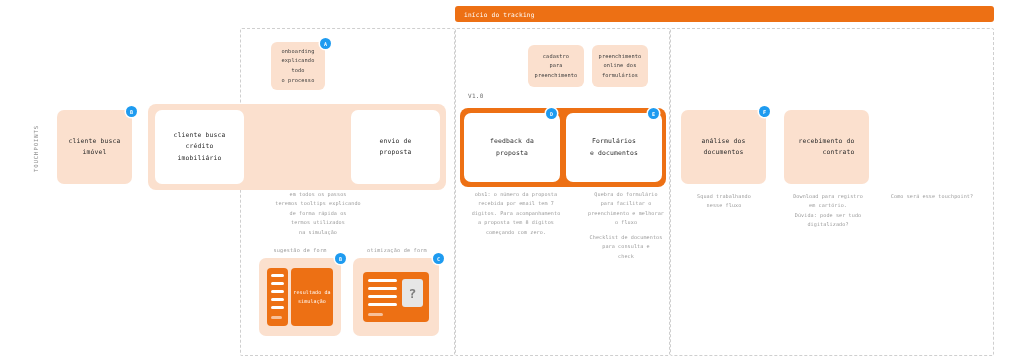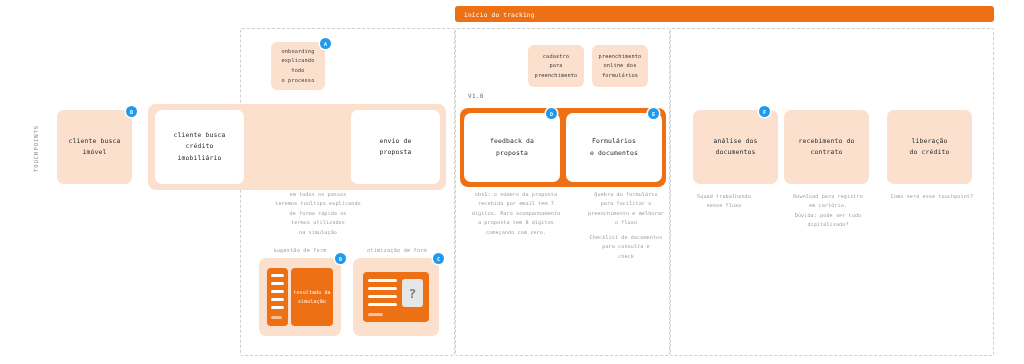"análise dos" div.card { margin-left: 12px -> none }
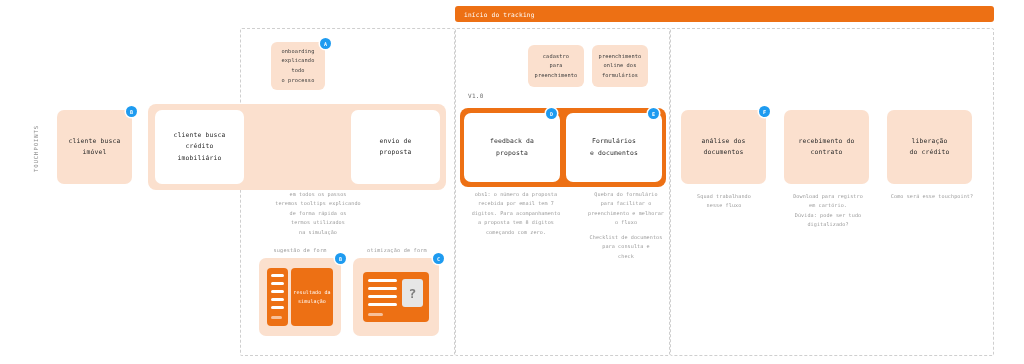"recebimento do" div.card { text-align: none -> right }
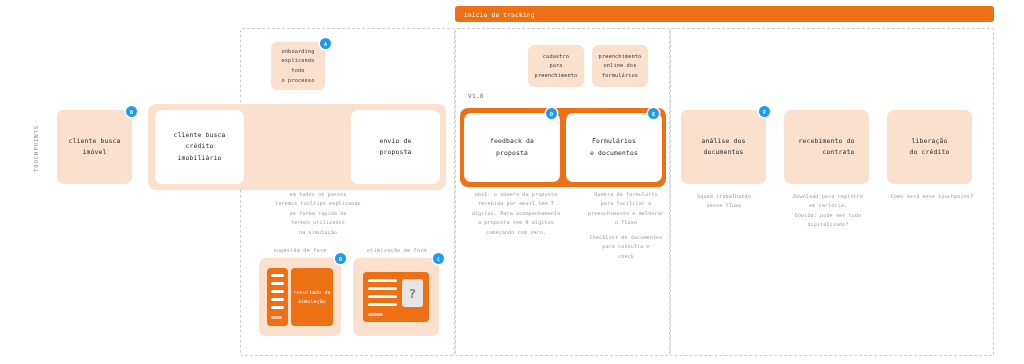"liberação" div.card { html: <div> <div>liberação<br>do crédito</div> </div> -> none }
